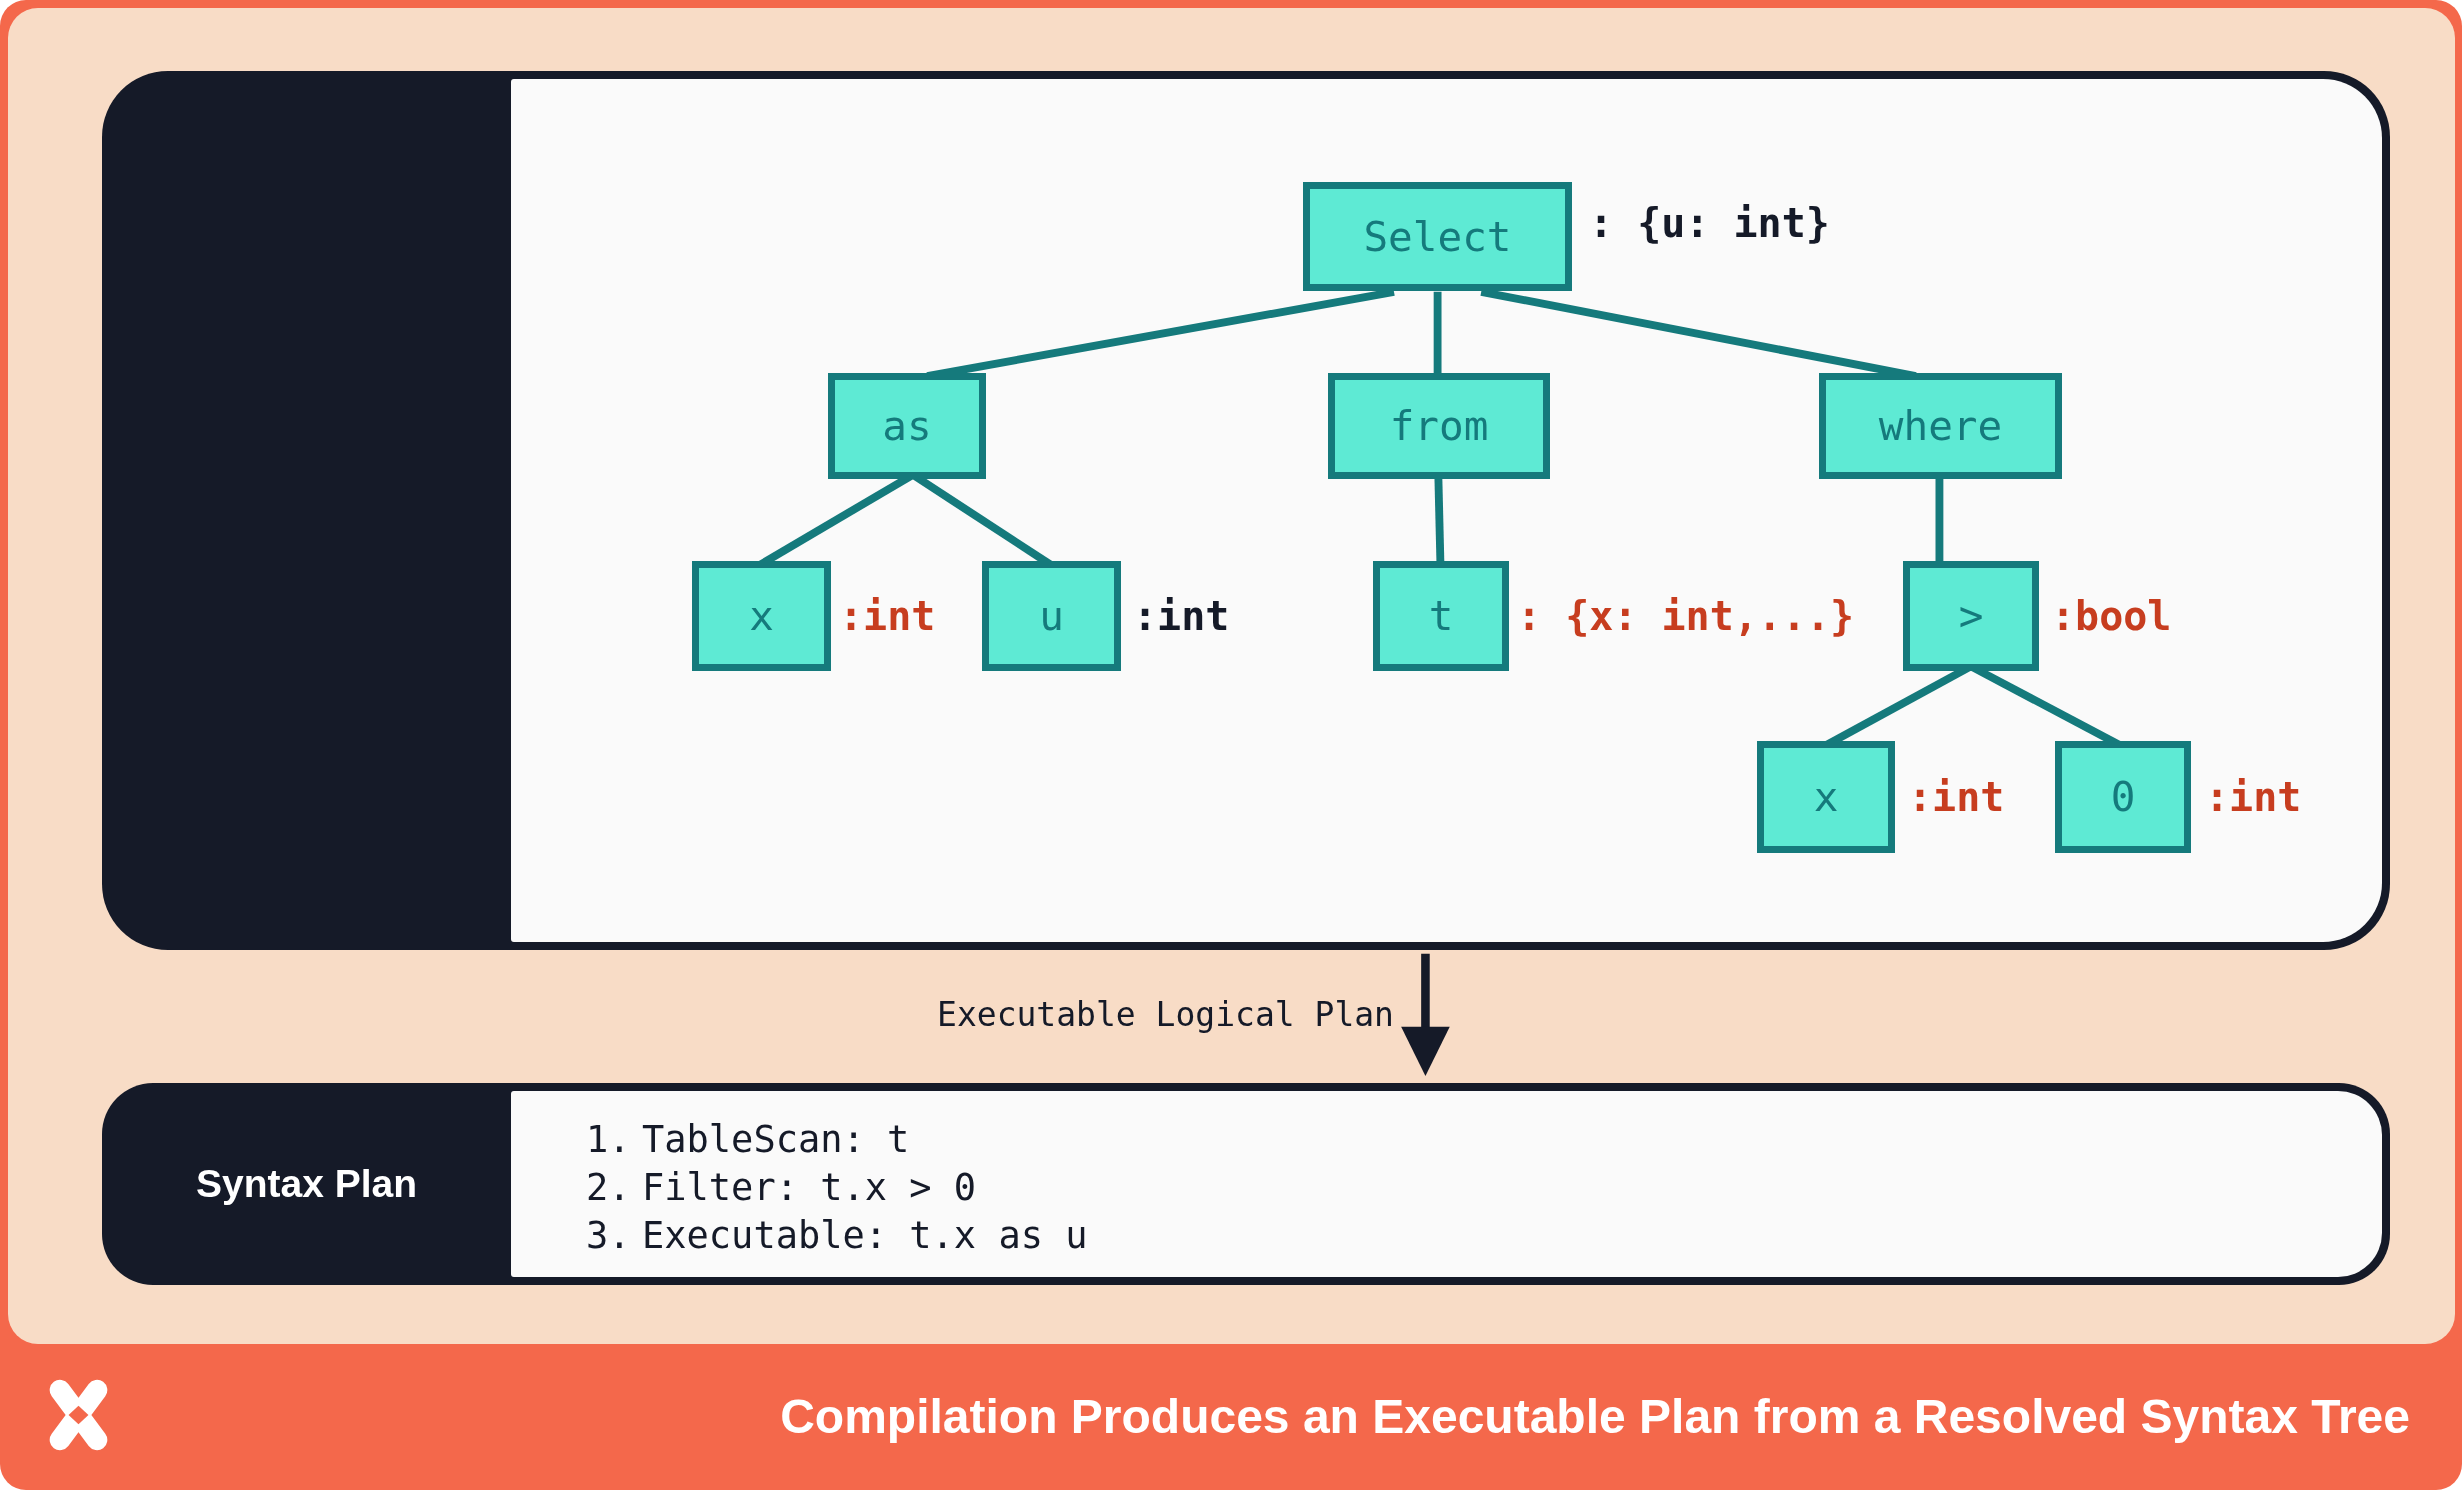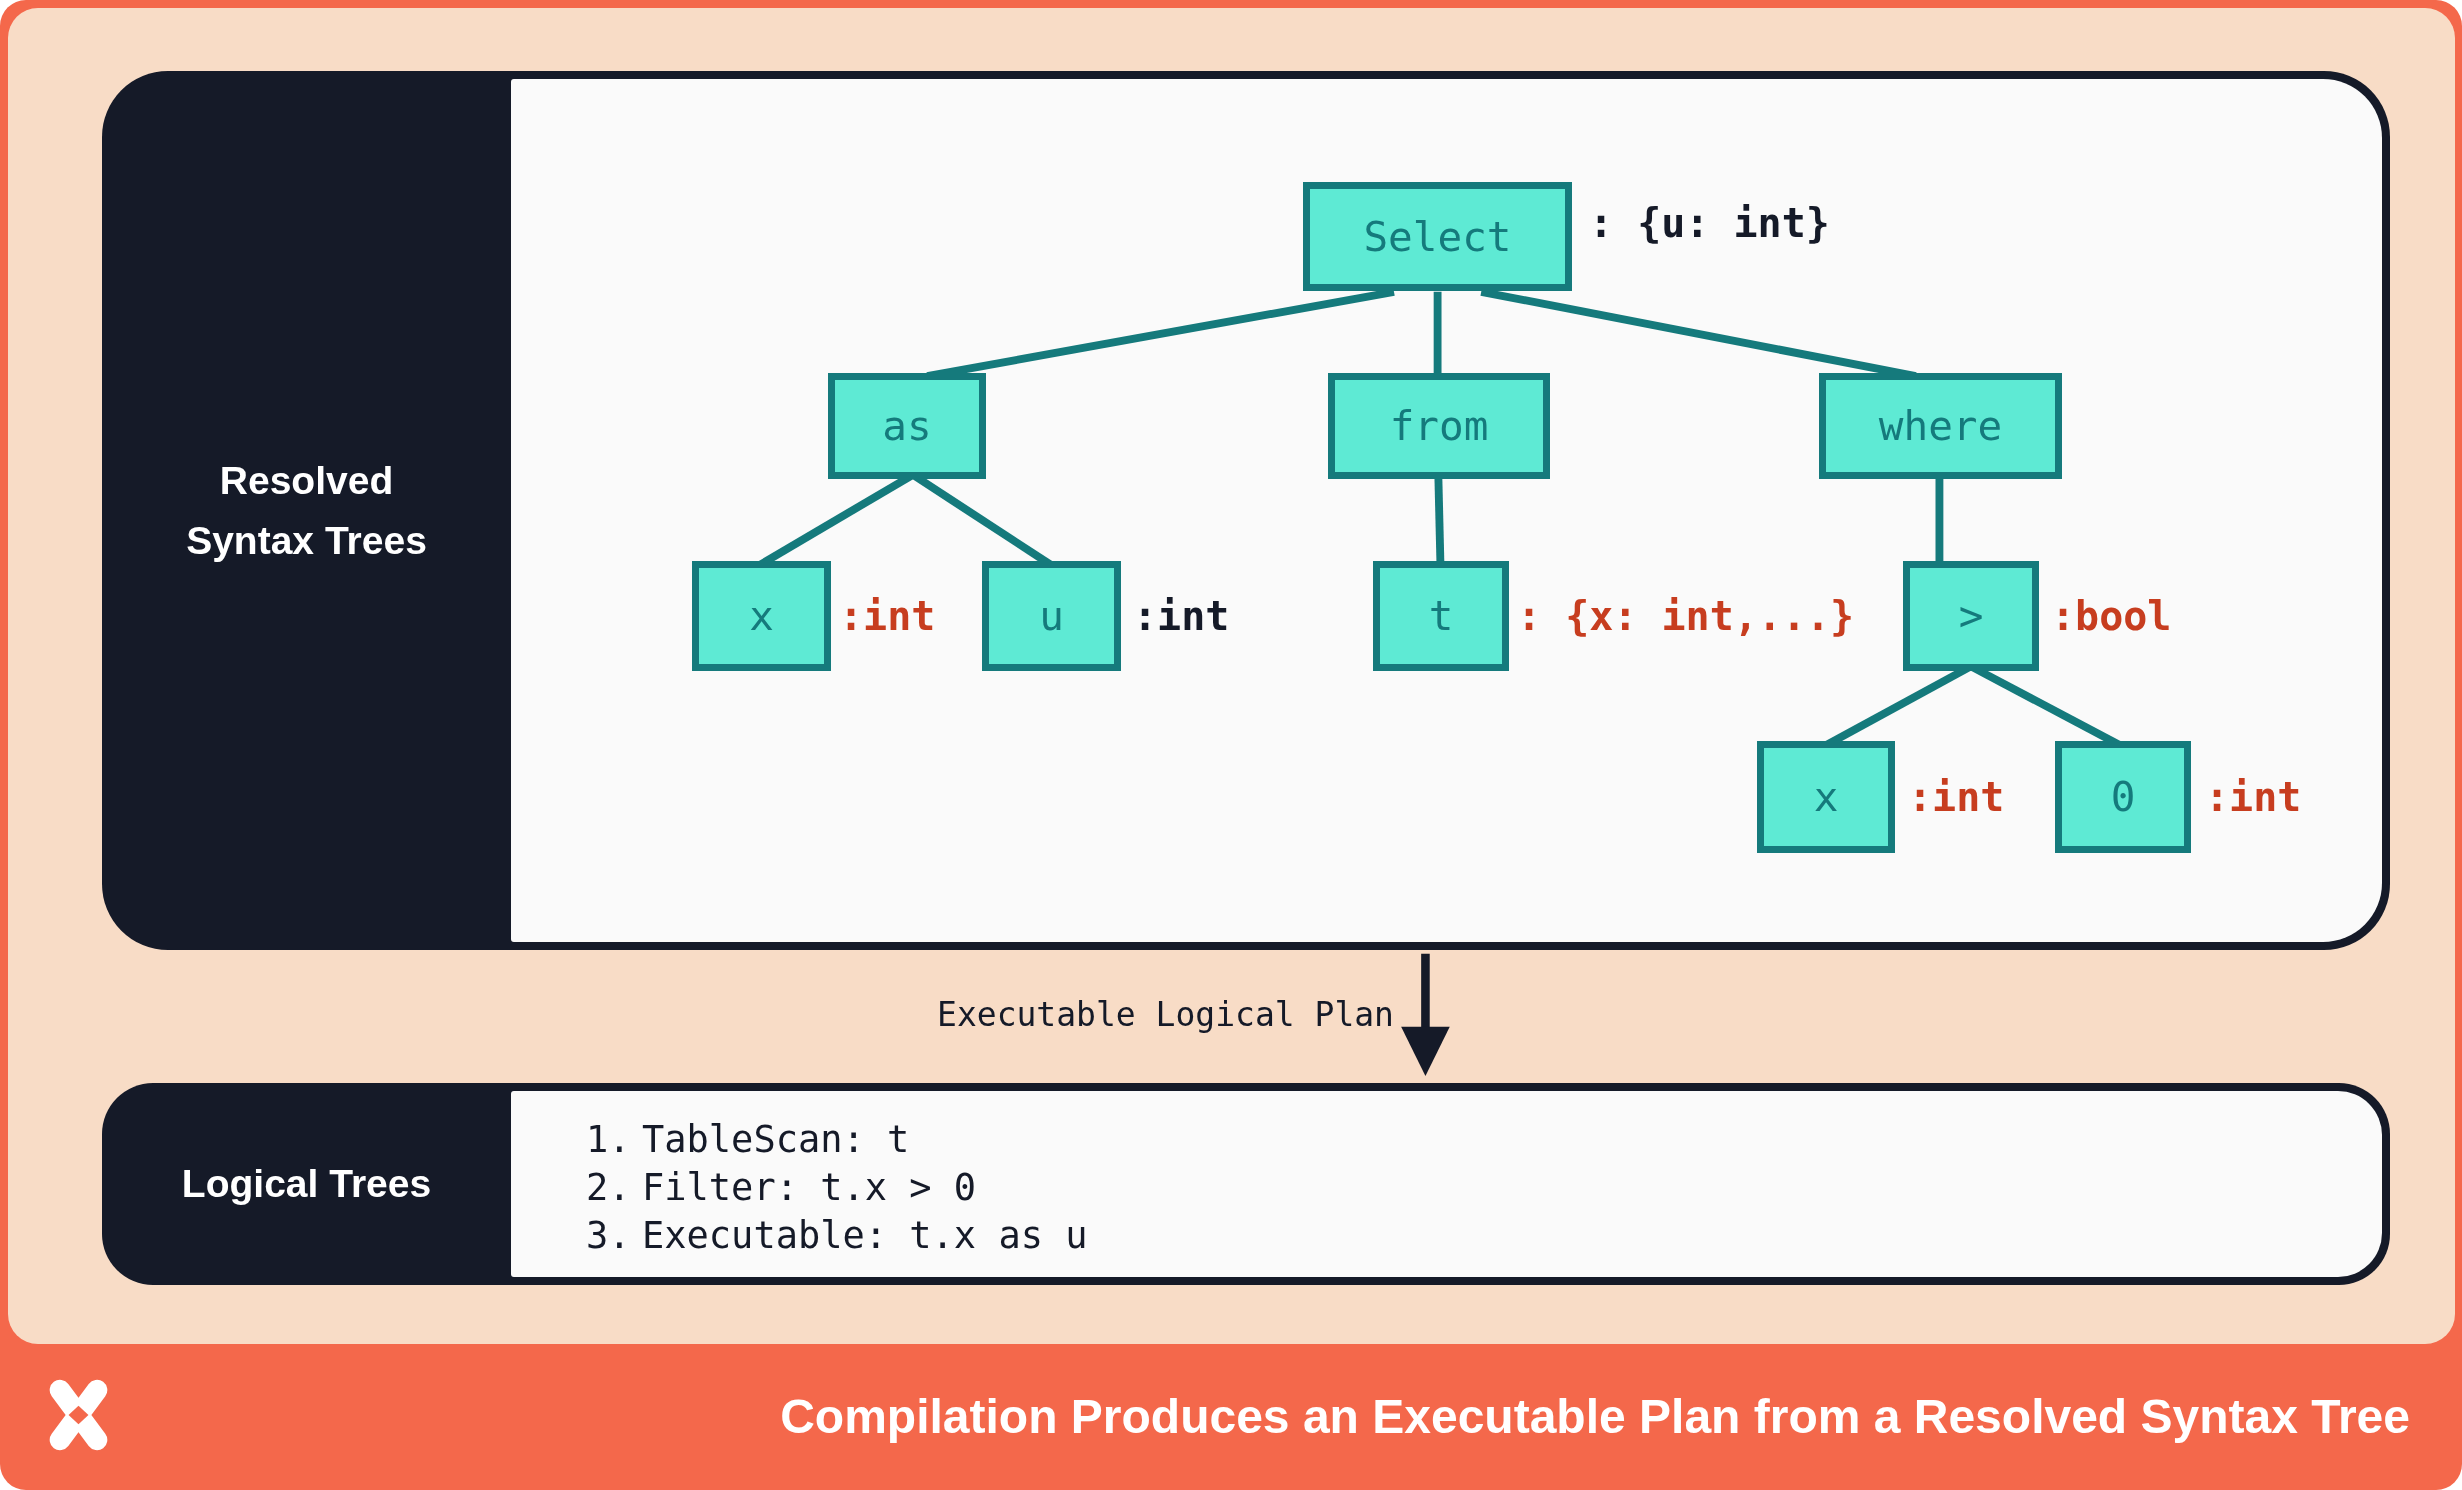"Resolved Syntax Trees" div.sidebar-label { html: <div> <span>Resolved Syntax Trees</span> </div> -> none }
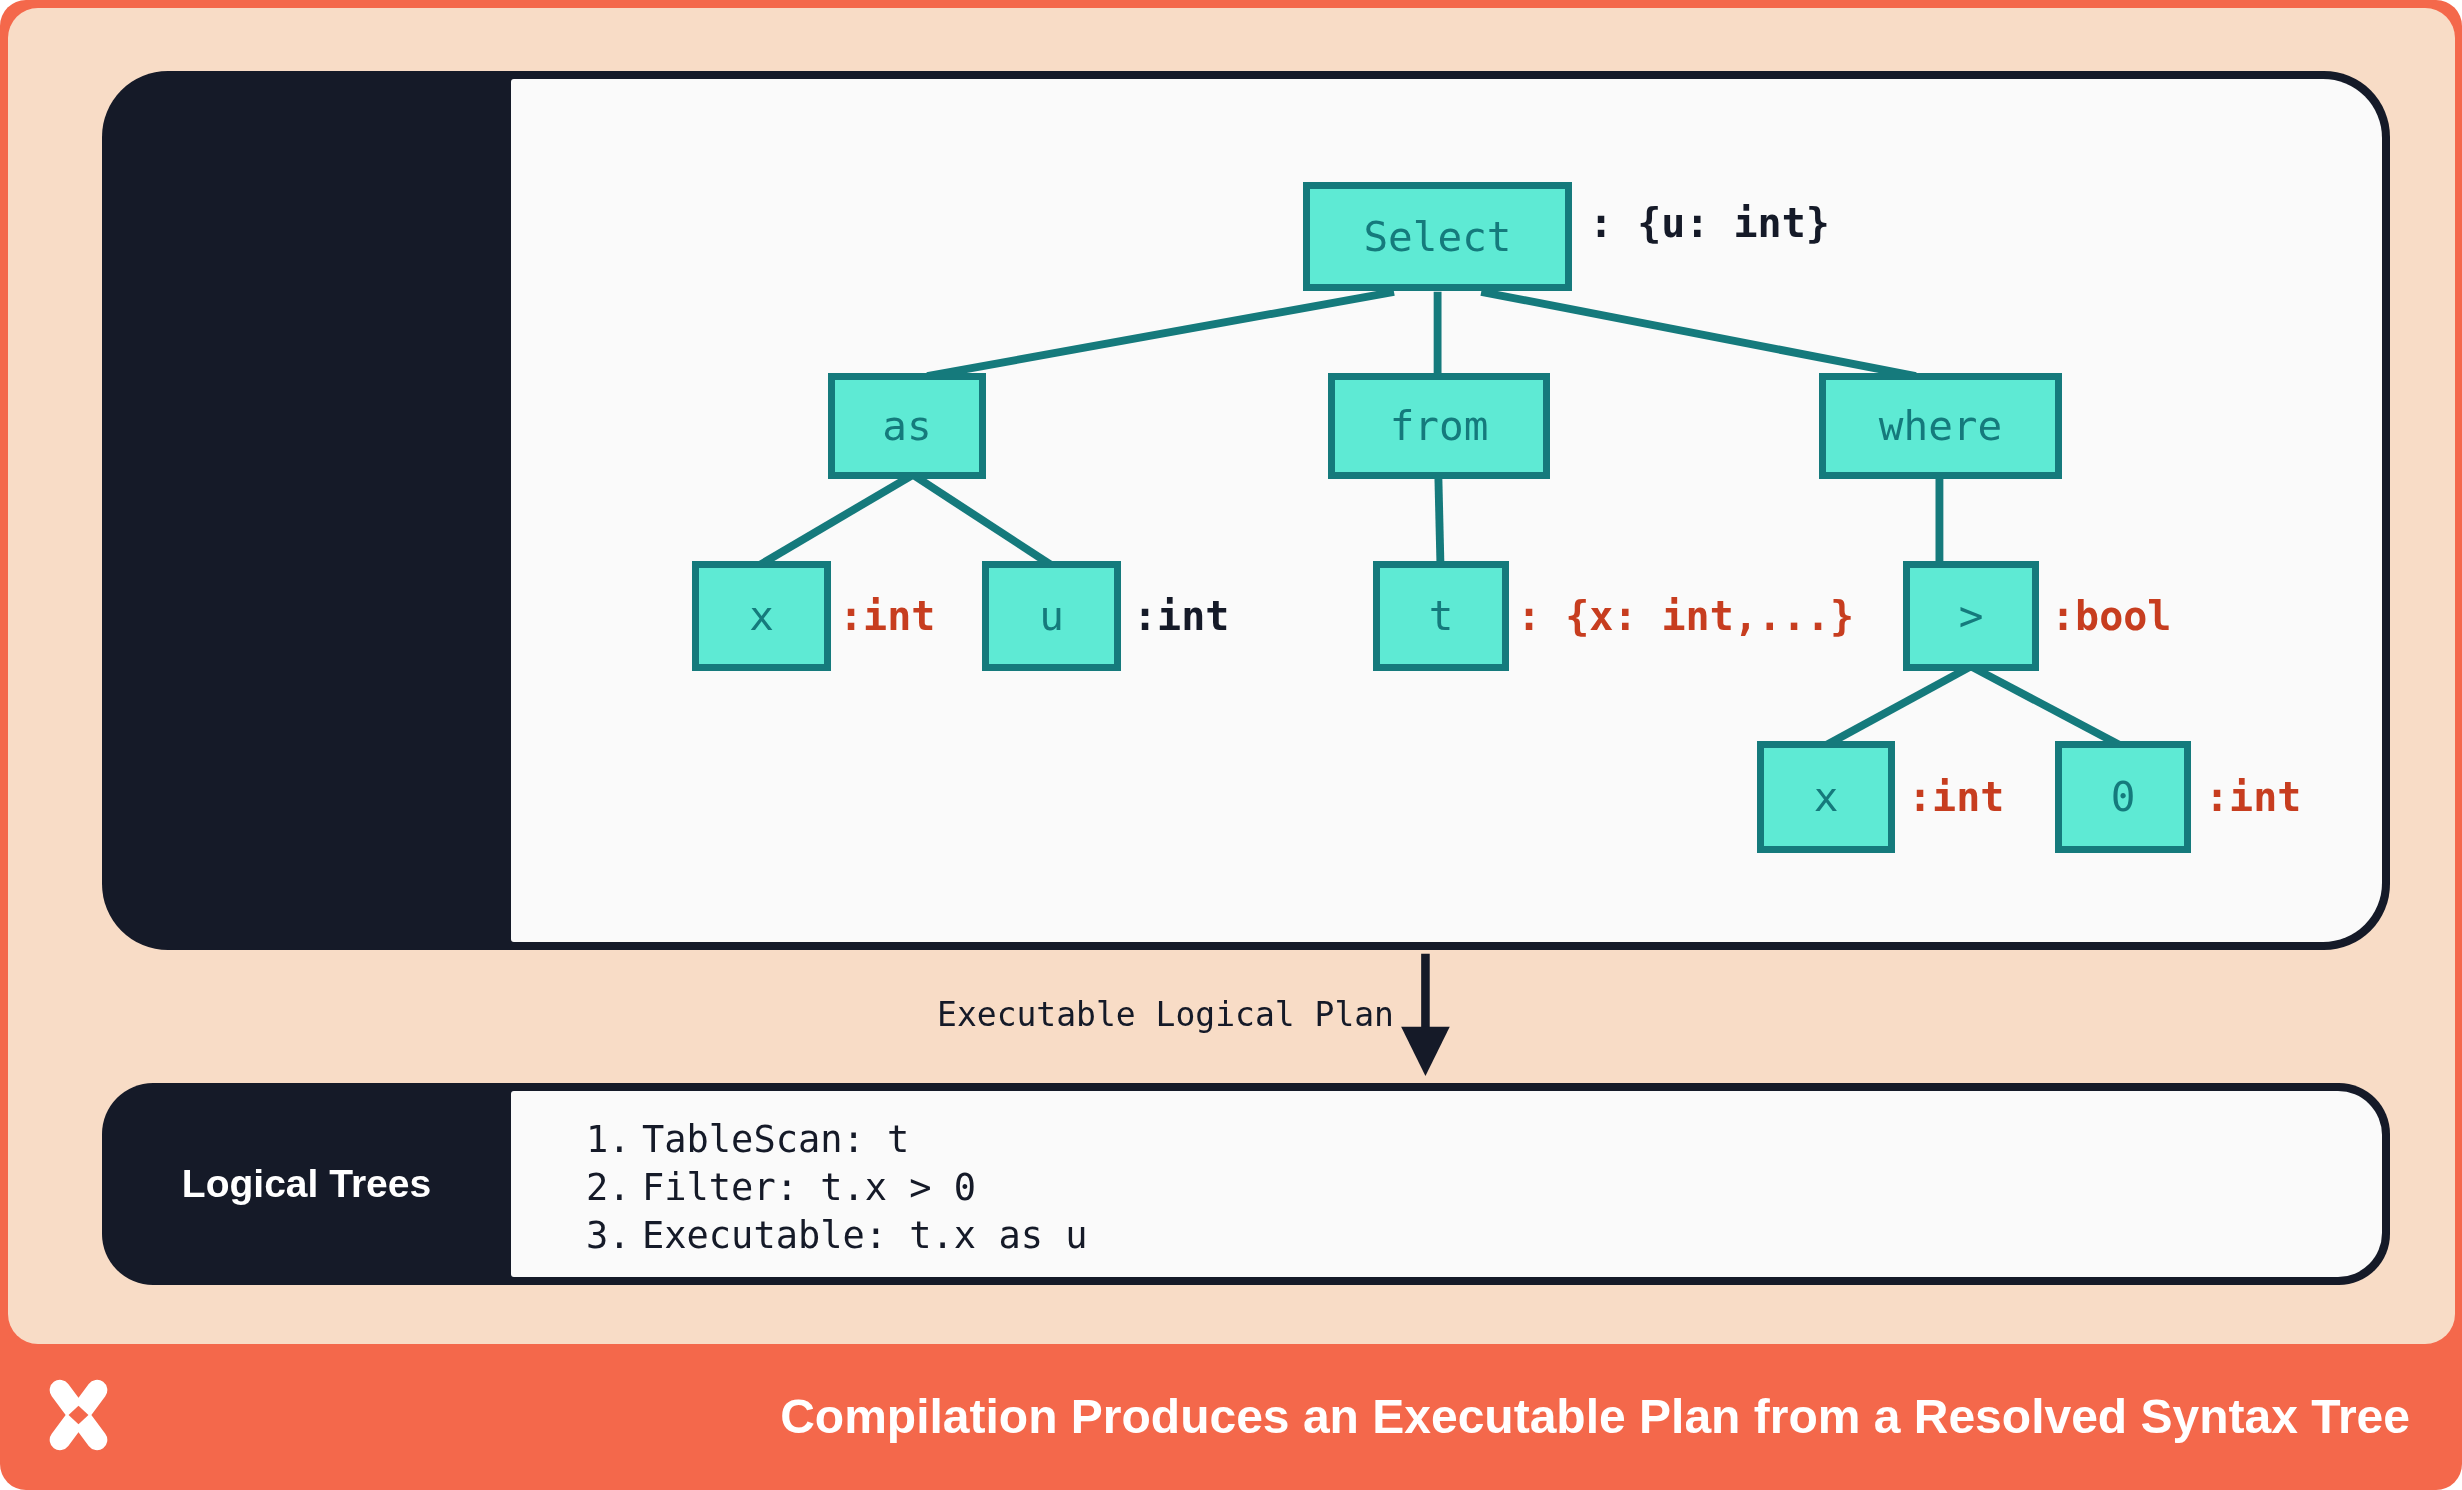"Logical Trees" span.inner { text: Logical Trees -> Syntax Plan }
